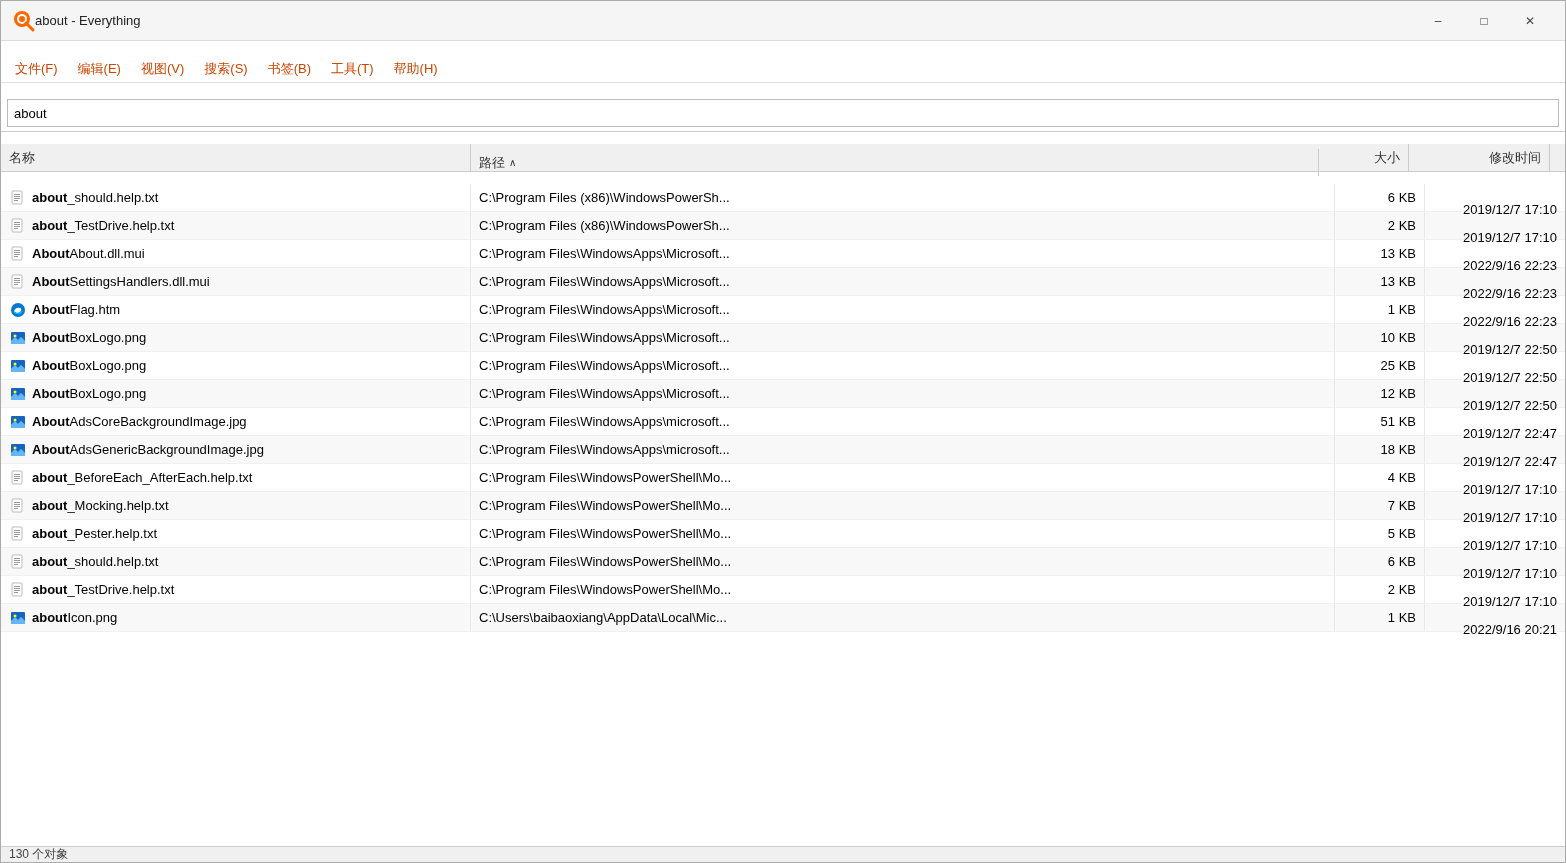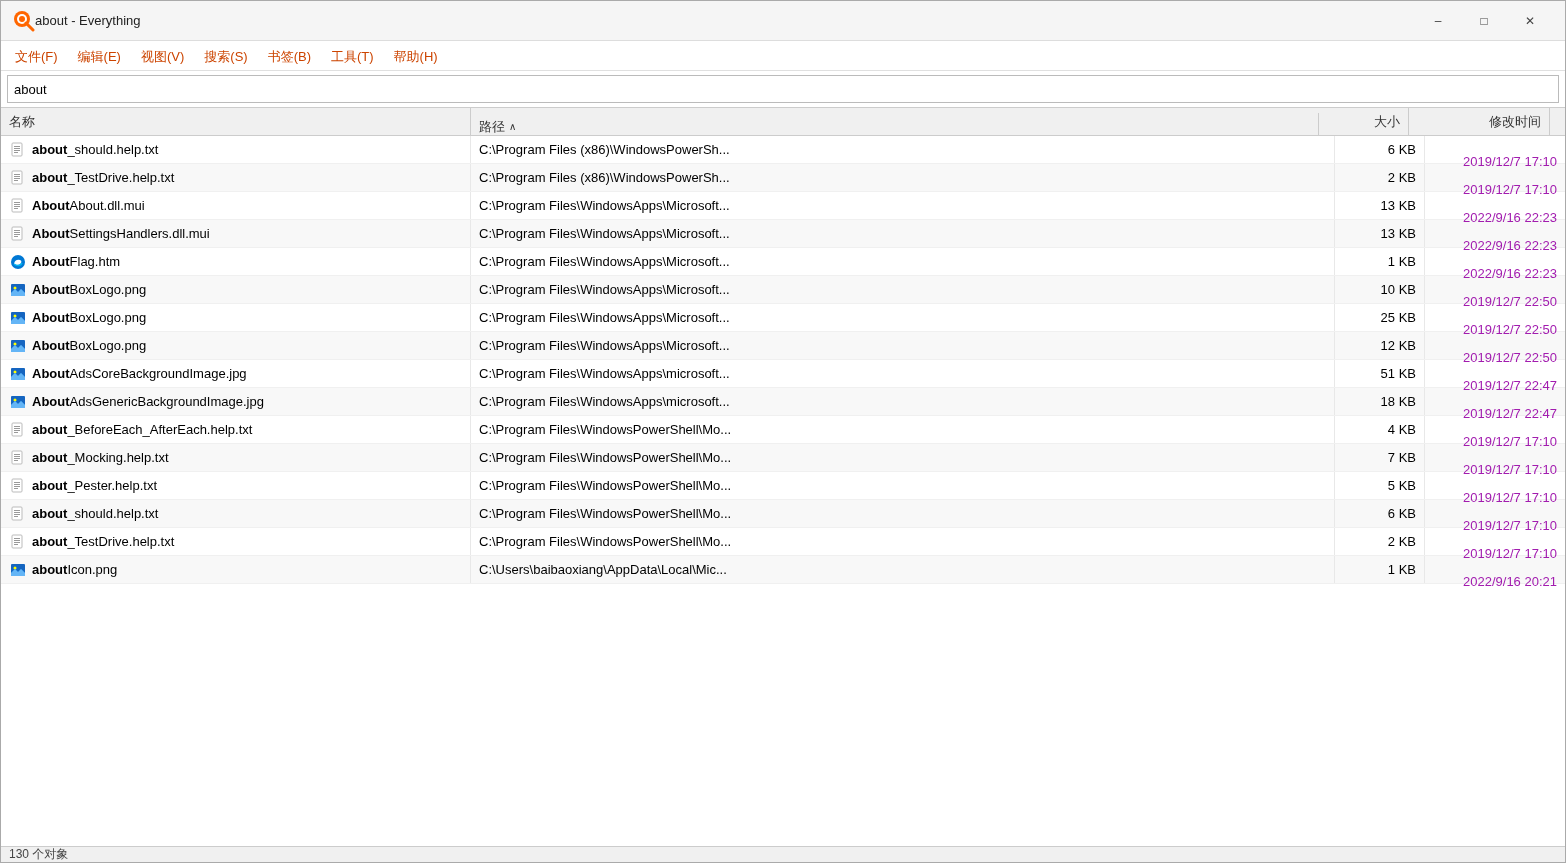"about - Everything" .window { gap: none -> 12px }
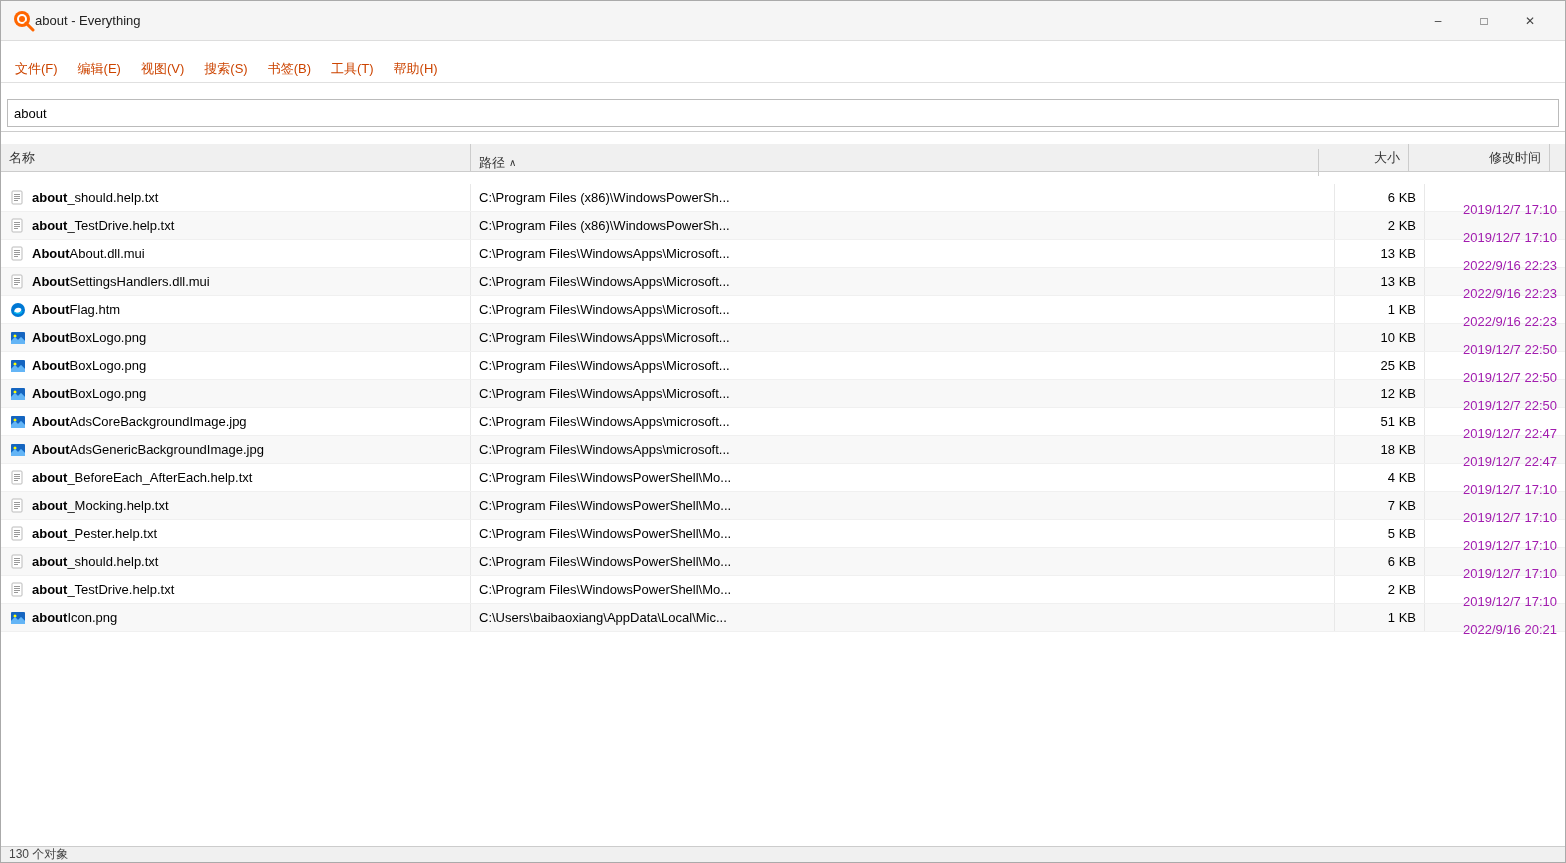"2019/12/7 17:10" .cell-modified { color: #a21caf -> #000000 }
